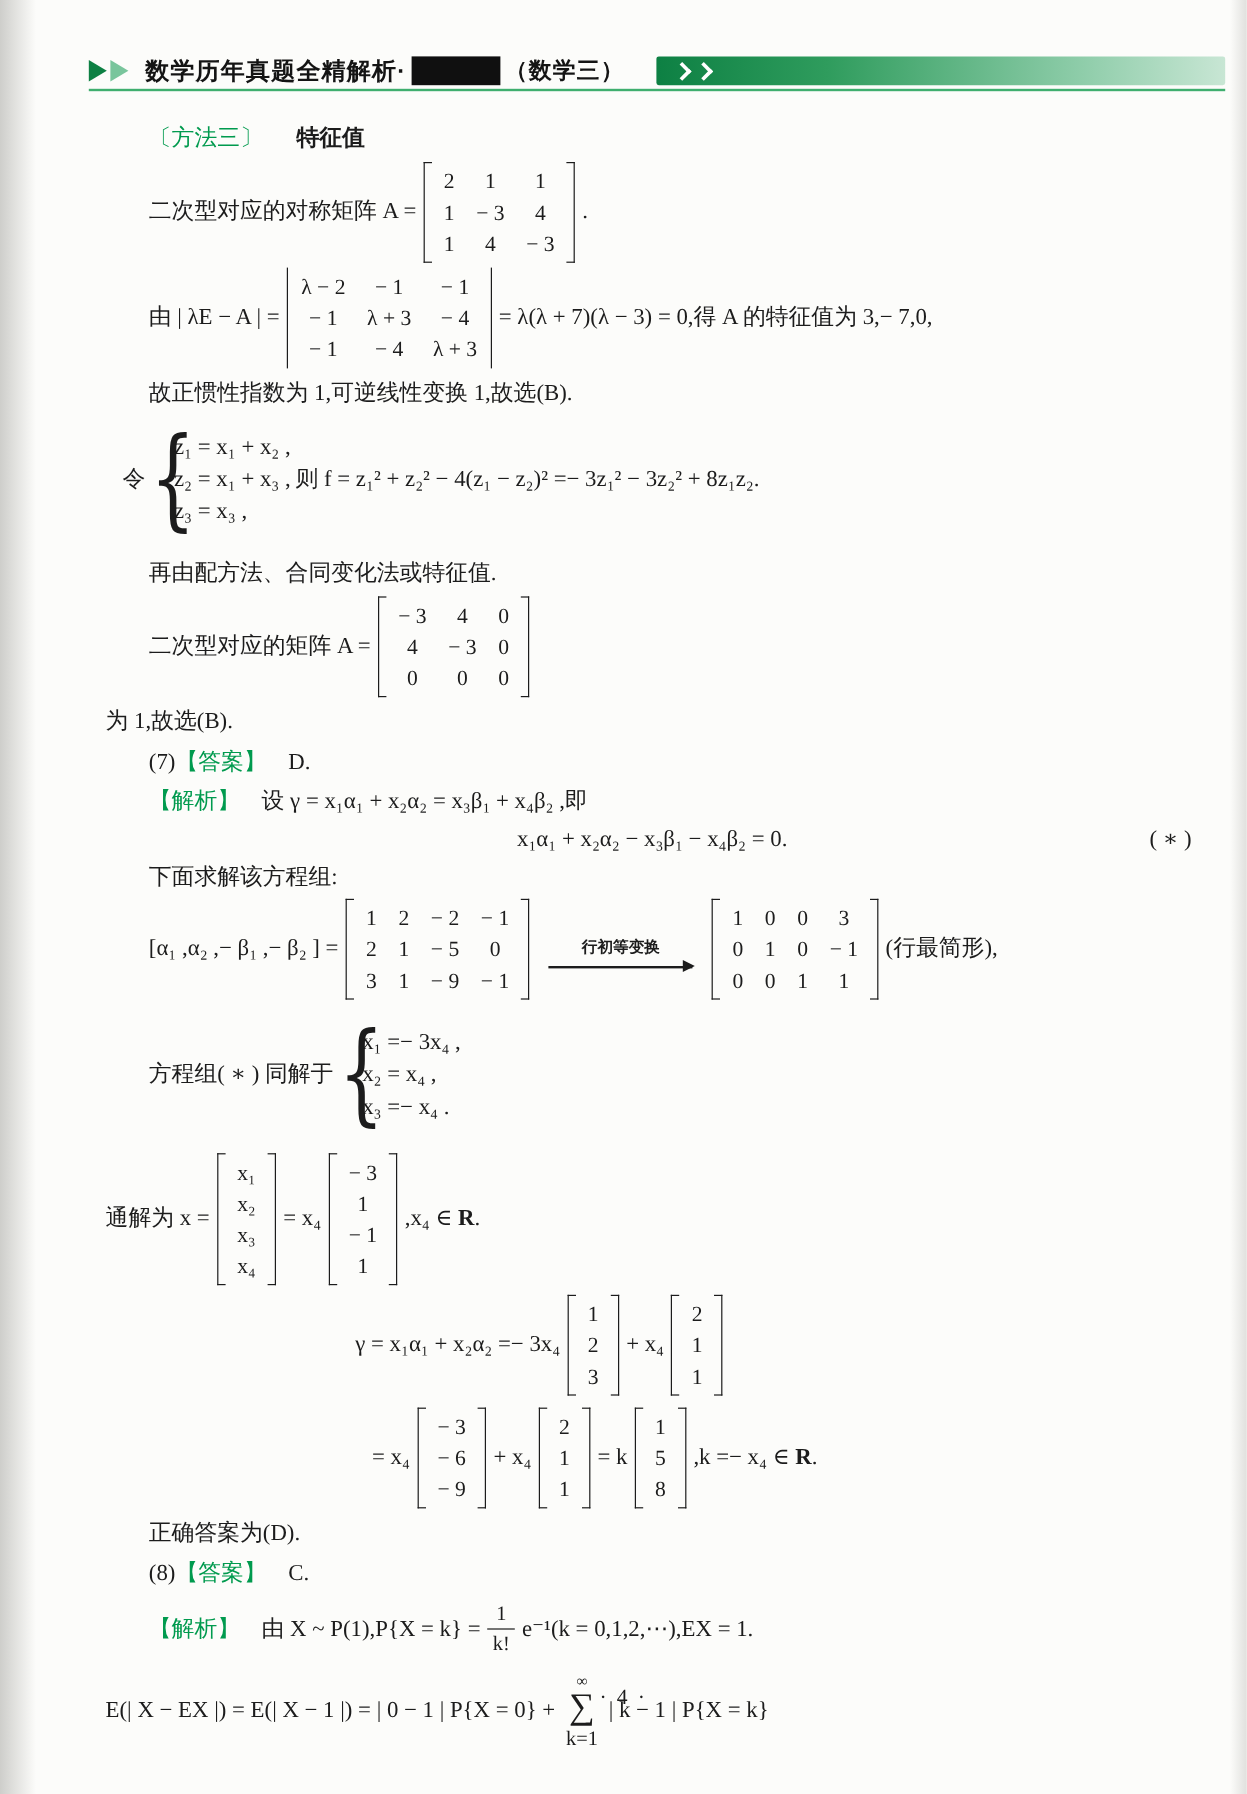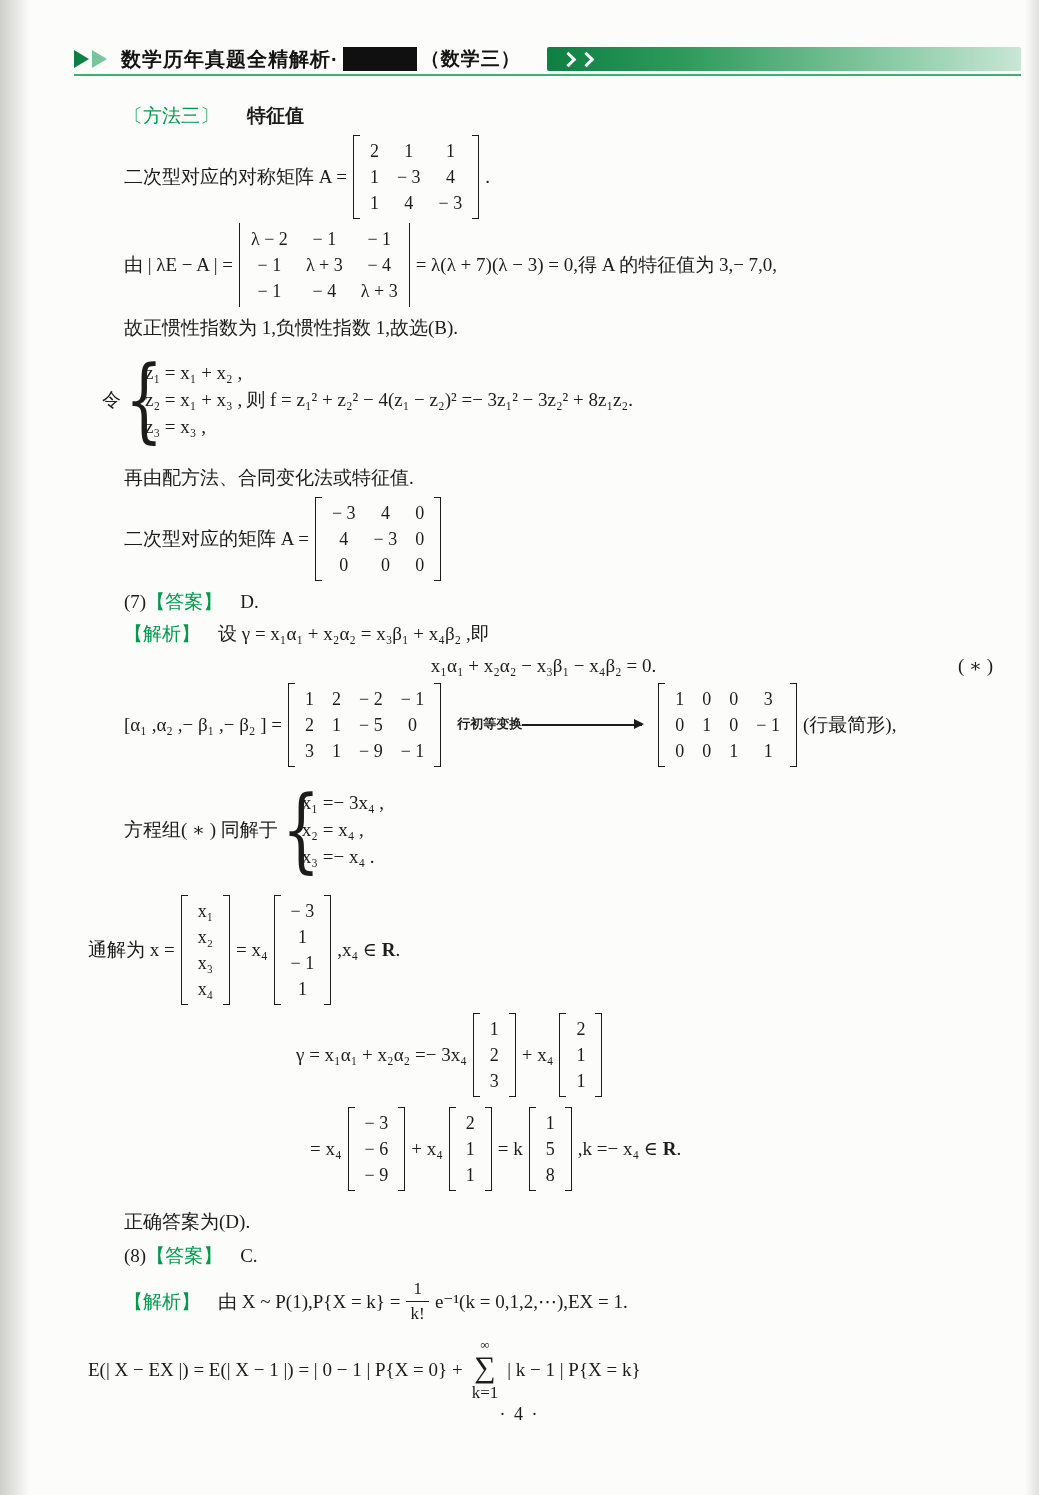"故正惯性指数为 1,负惯性指数 1,故选(B)." span { text: 1,负惯性指数 -> 1,可逆线性变换 }
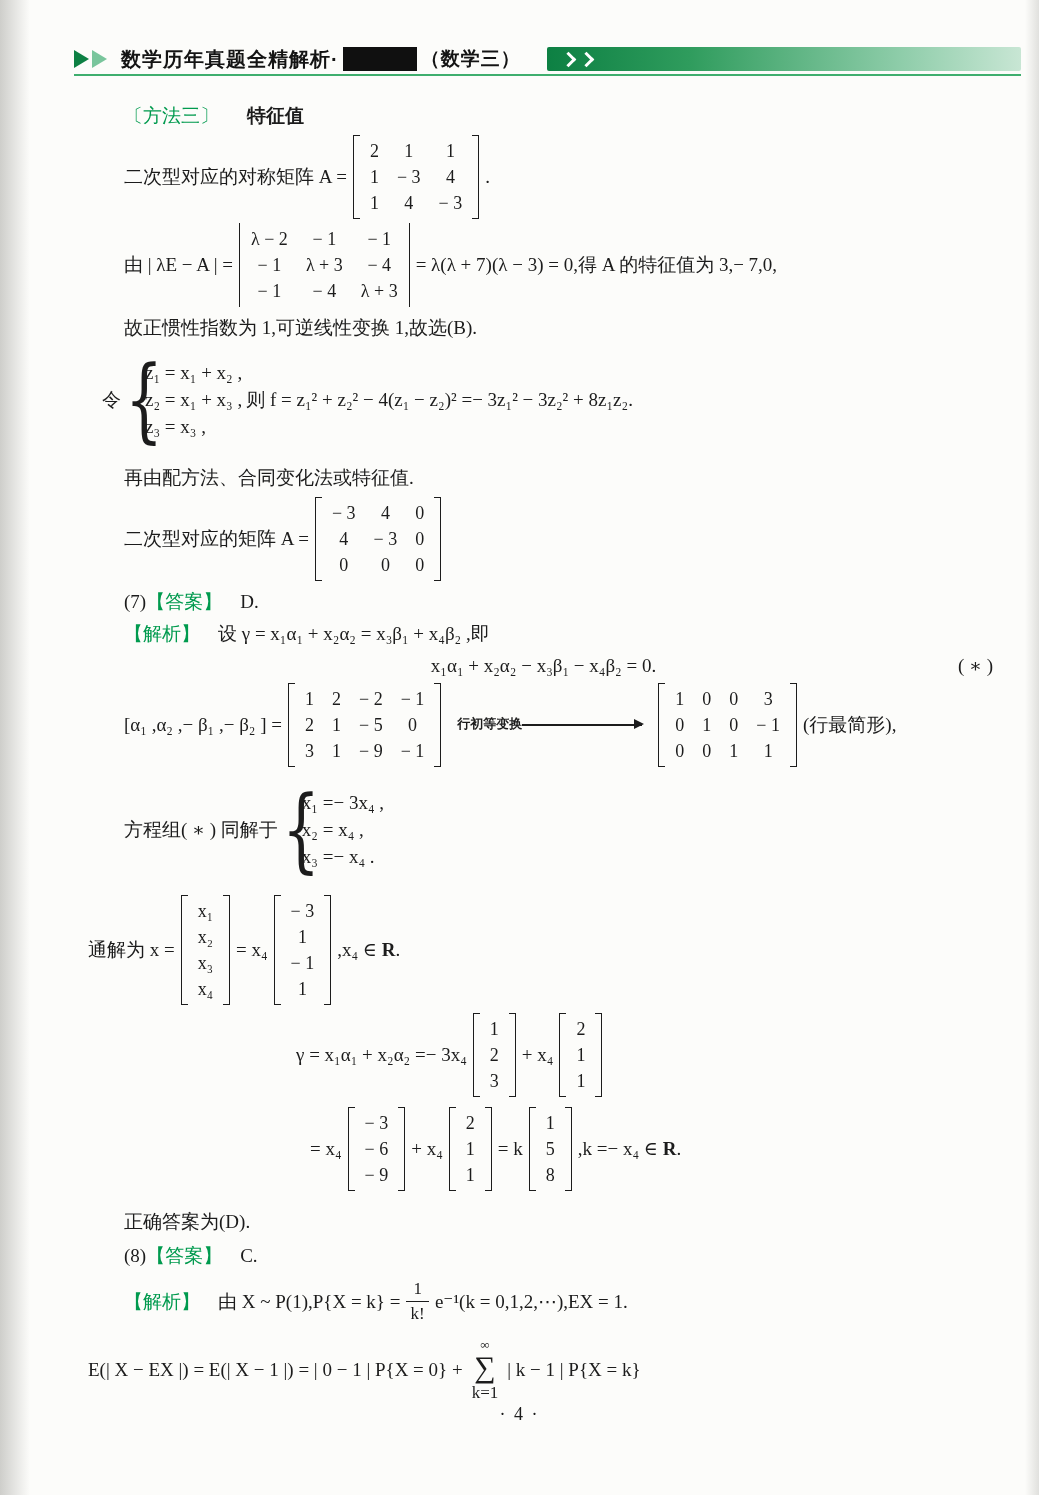"为 1,故选(B)." div.ln { html: none -> <div> <span>为 1,故选(B).</span> </div> }
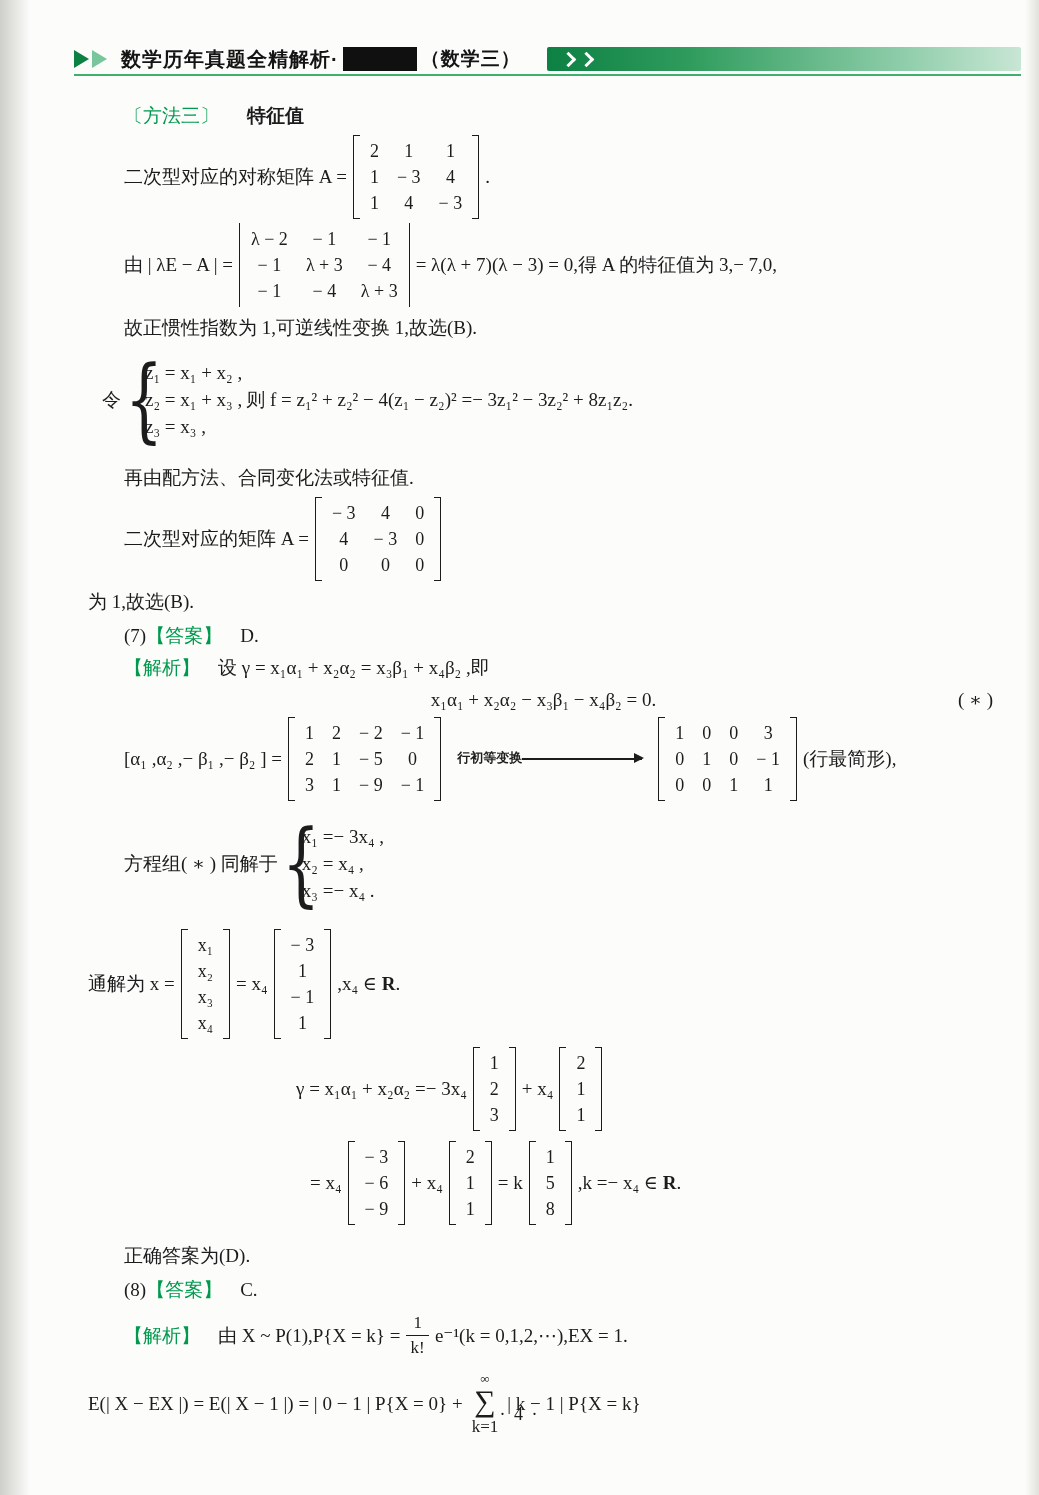"下面求解该方程组:" div.ln { html: none -> <div> <span>下面求解该方程组:</span> </div> }
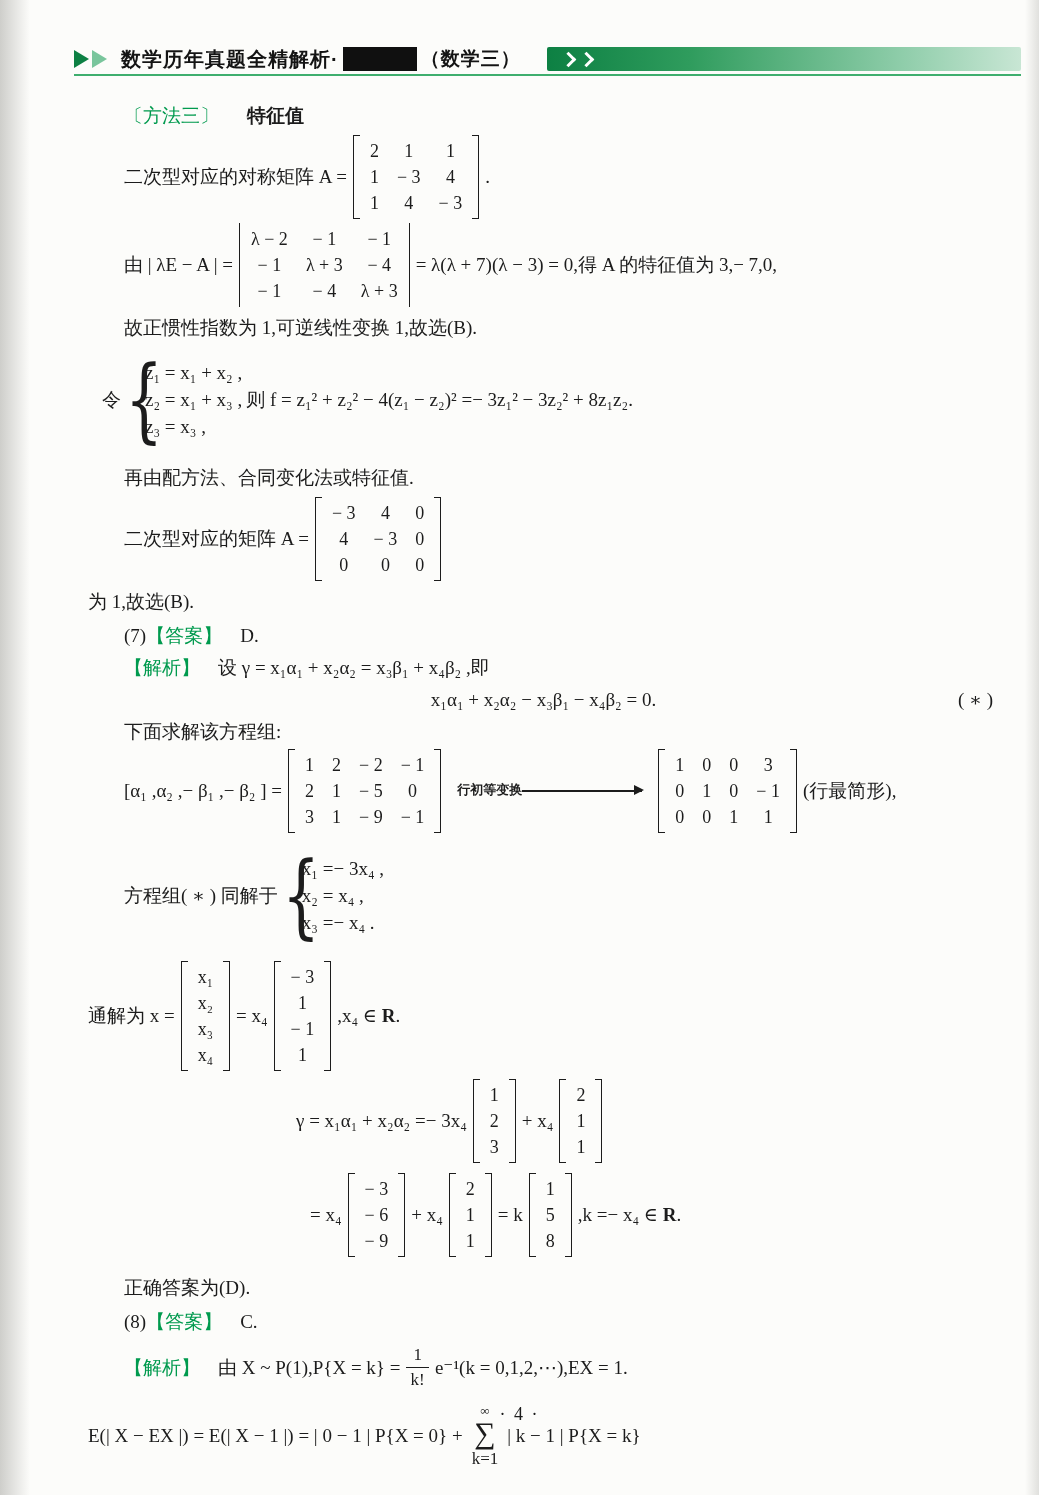"行初等变换" .arrowgrp { flex-direction: none -> column }
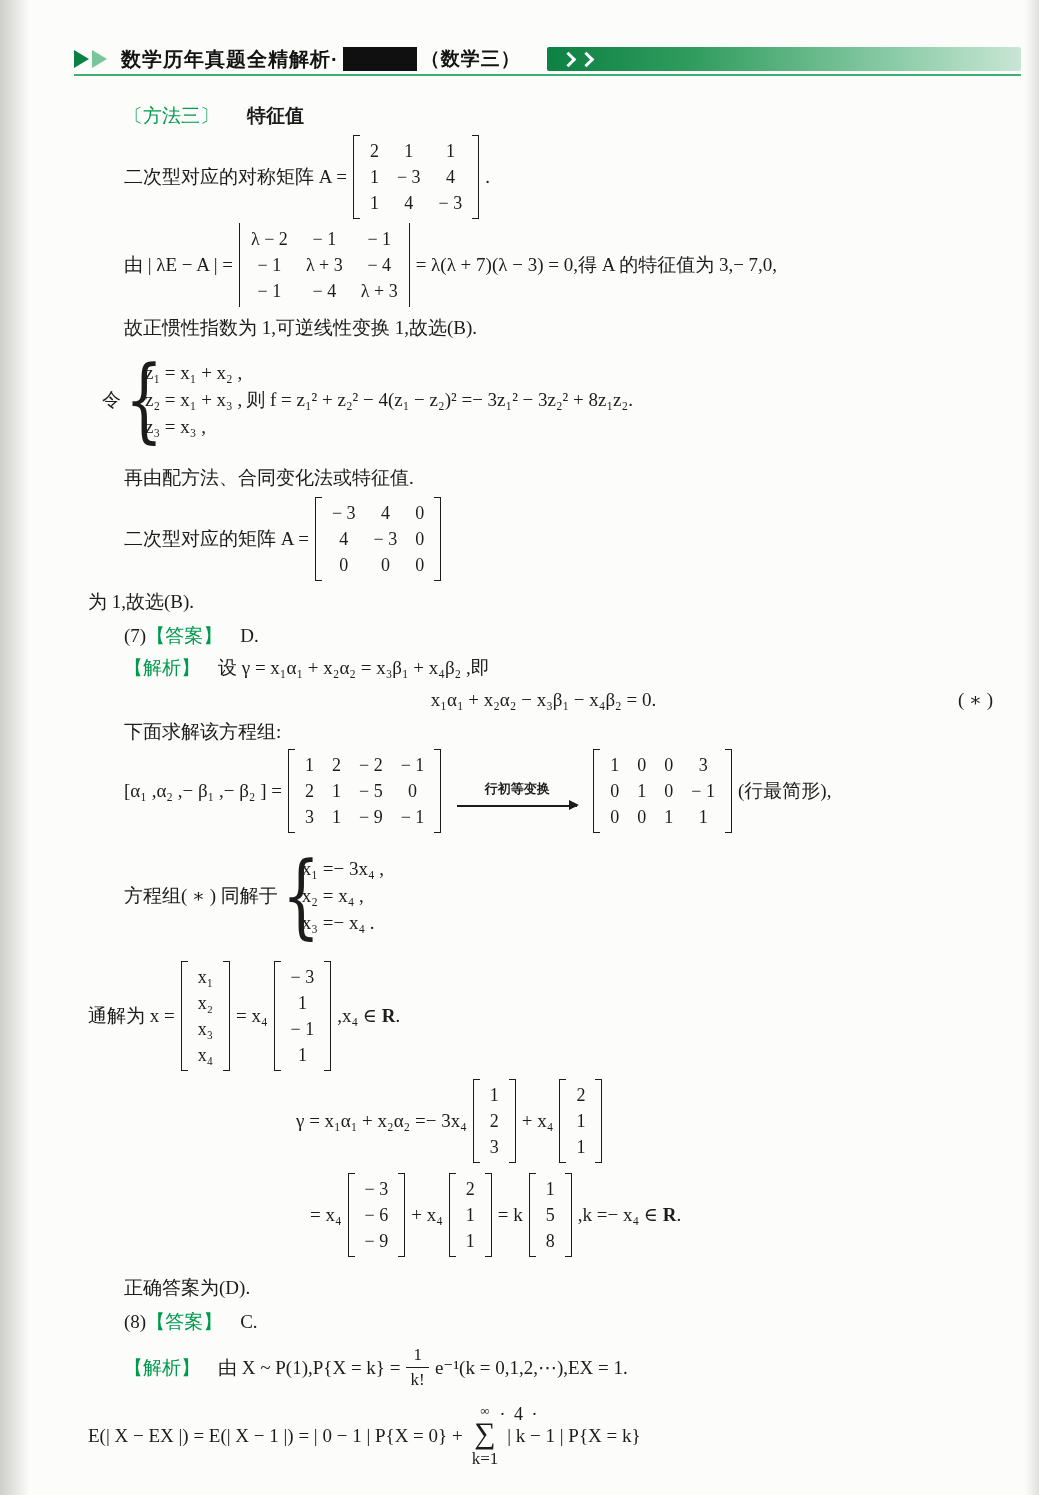"正确答案为(D)." div.ln { margin-top: 18px -> 8px }
